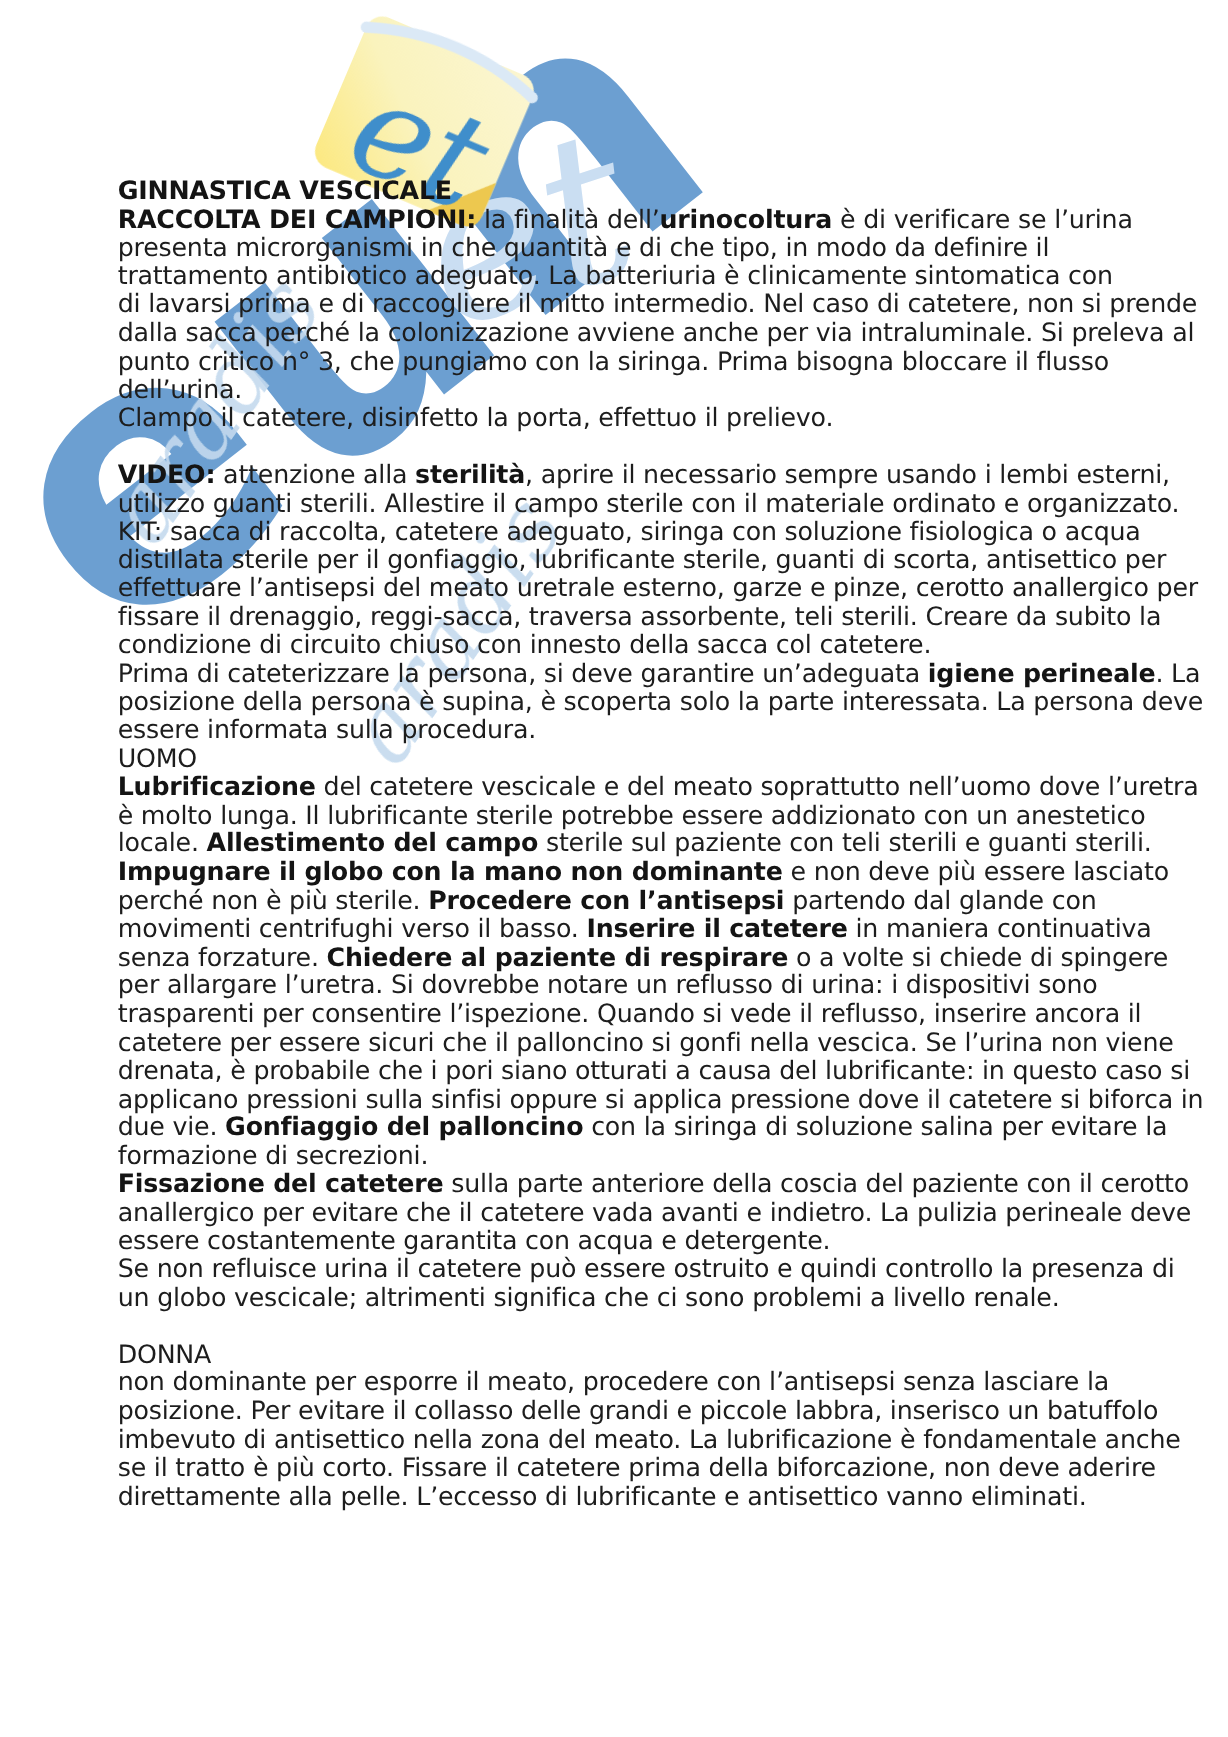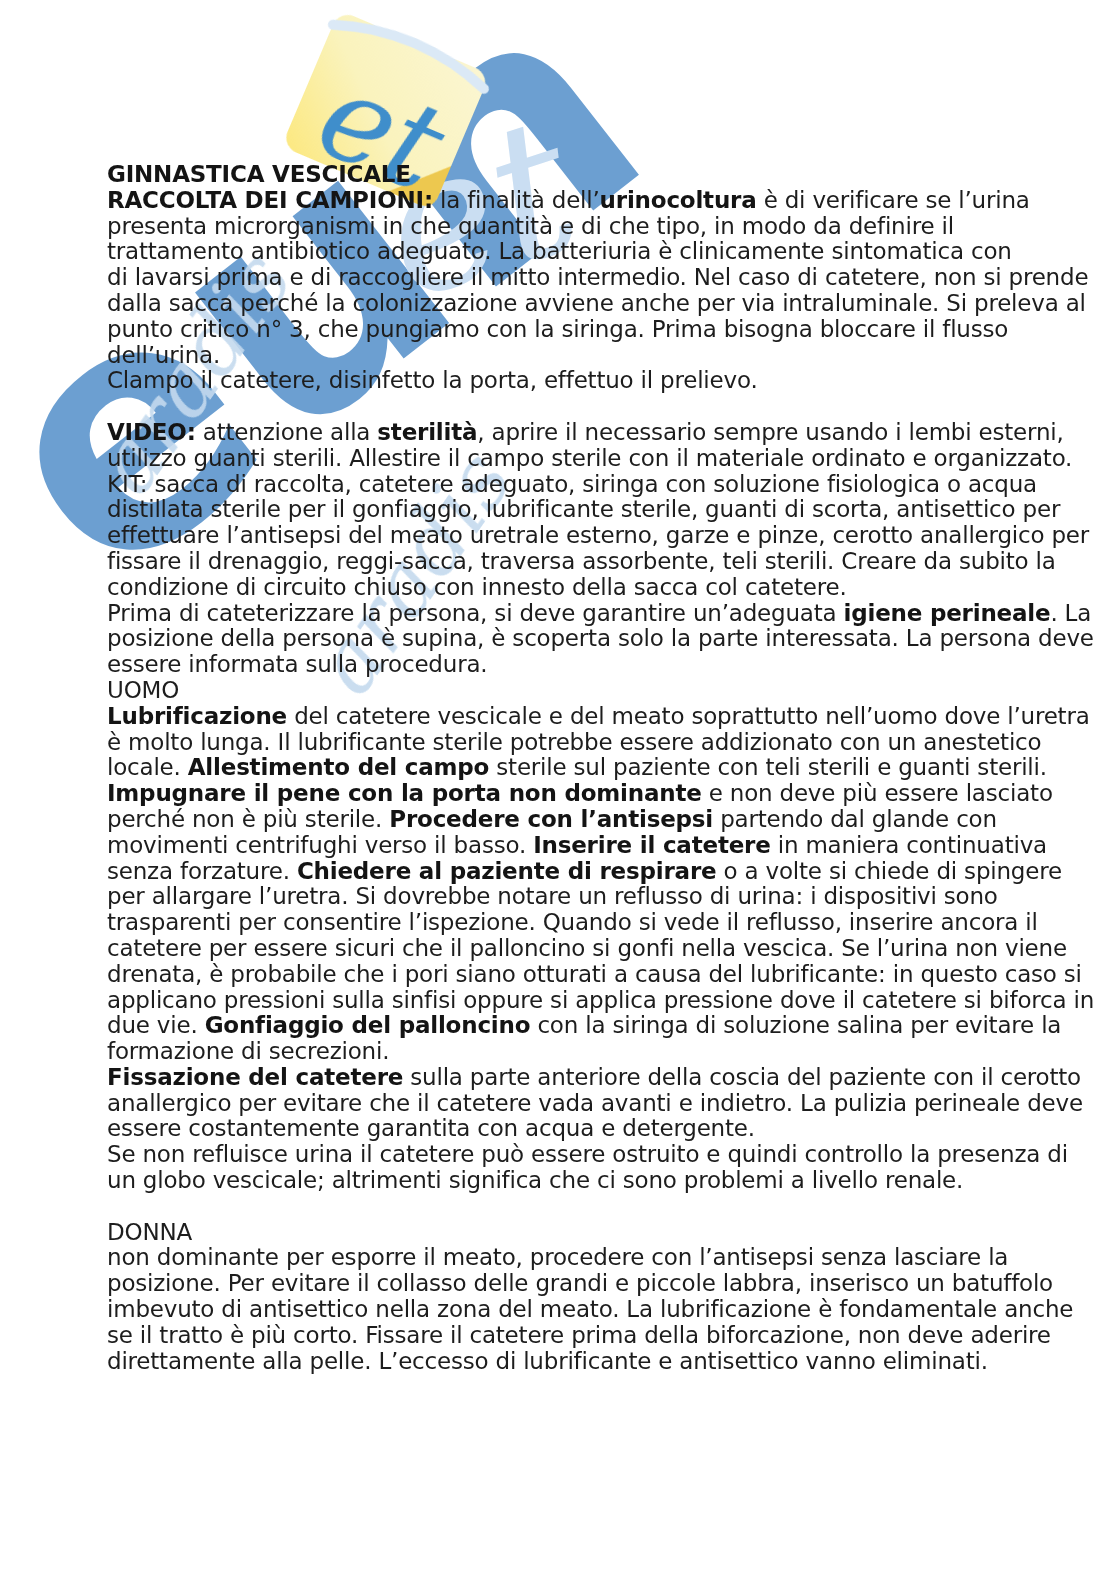"Impugnare il pene con la" span.b { text: pene con la porta -> globo con la mano }
